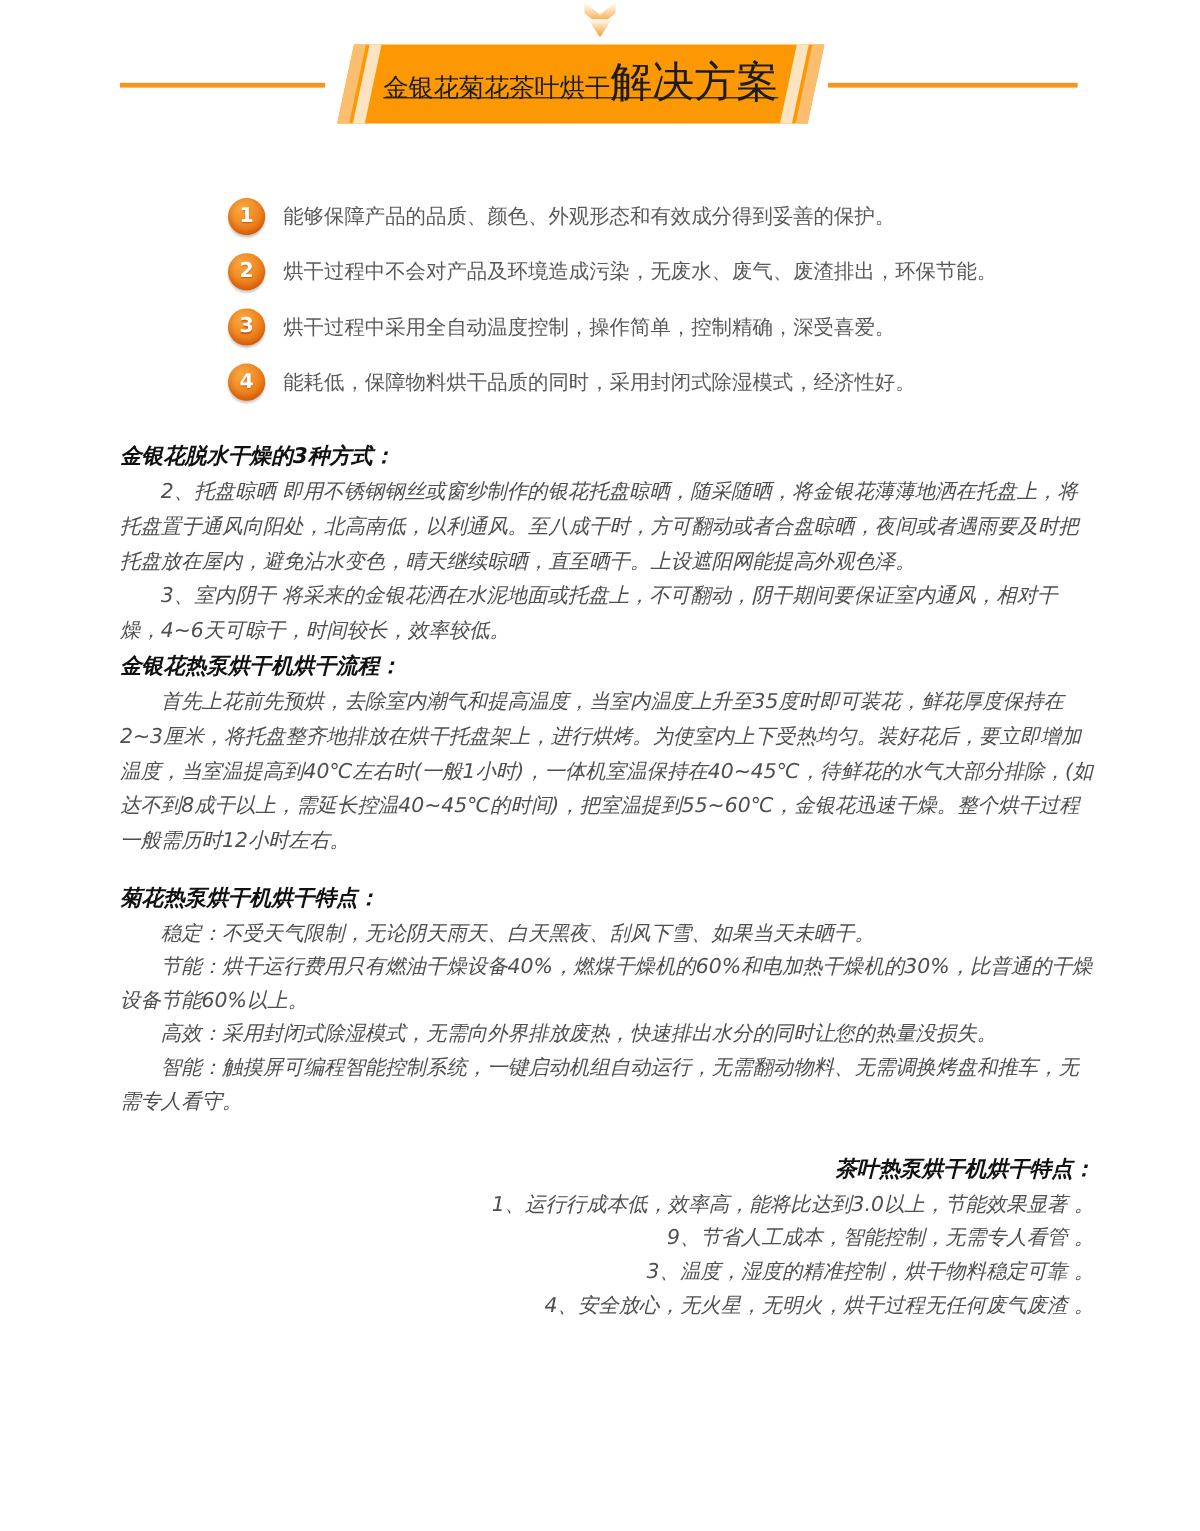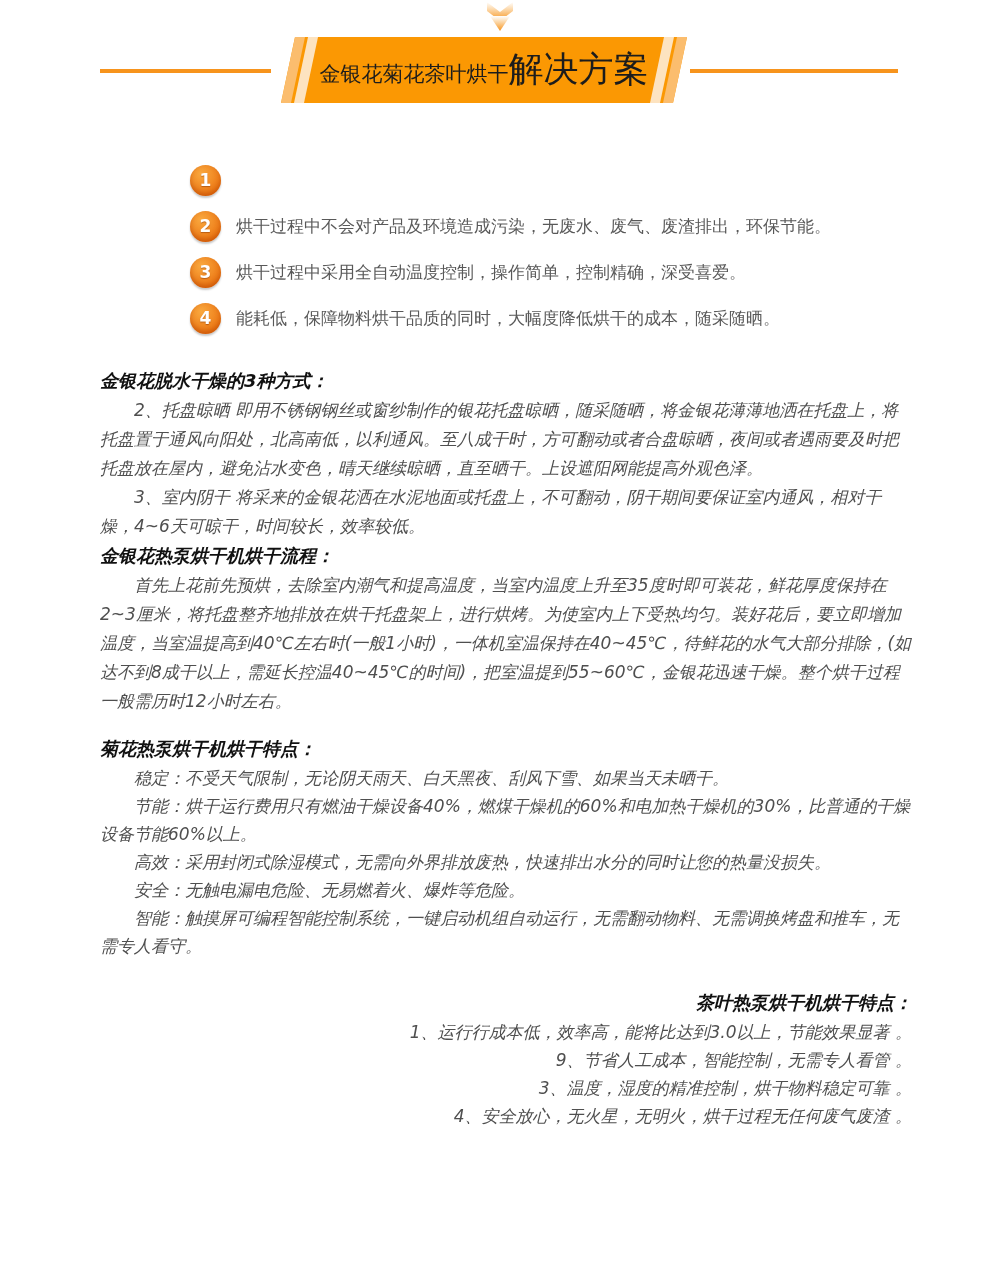"金银花菊花茶叶烘干解决方案" .banner-text { text-decoration: none -> underline }
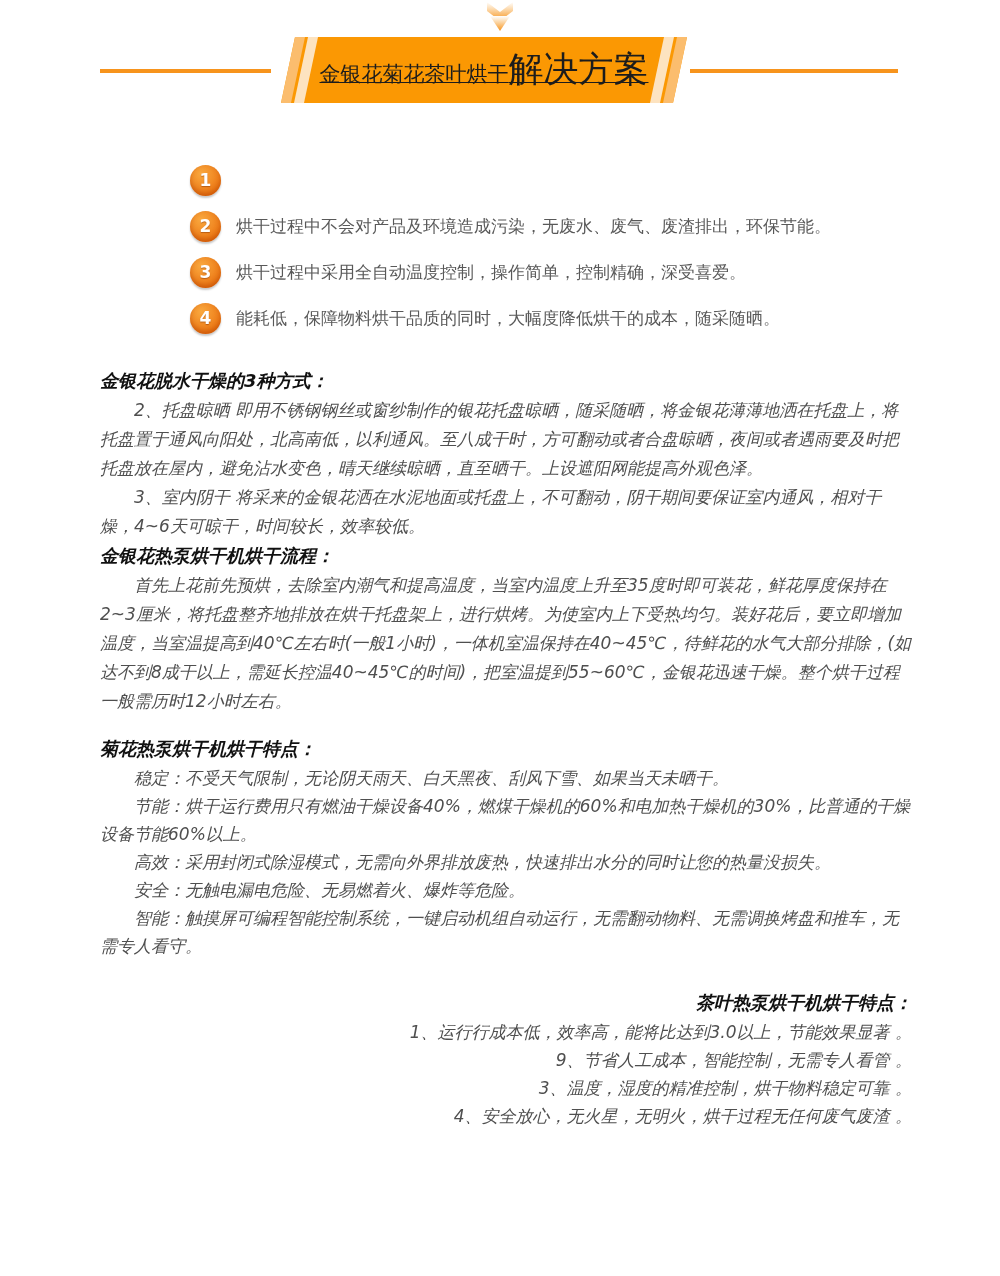"能够保障产品的品质、颜色、外观形态和有效成分得到妥善的保护。" span.hl-text { html: none -> <span>能够保障产品的品质、颜色、外观形态和有效成分得到妥善的保护。</span> }
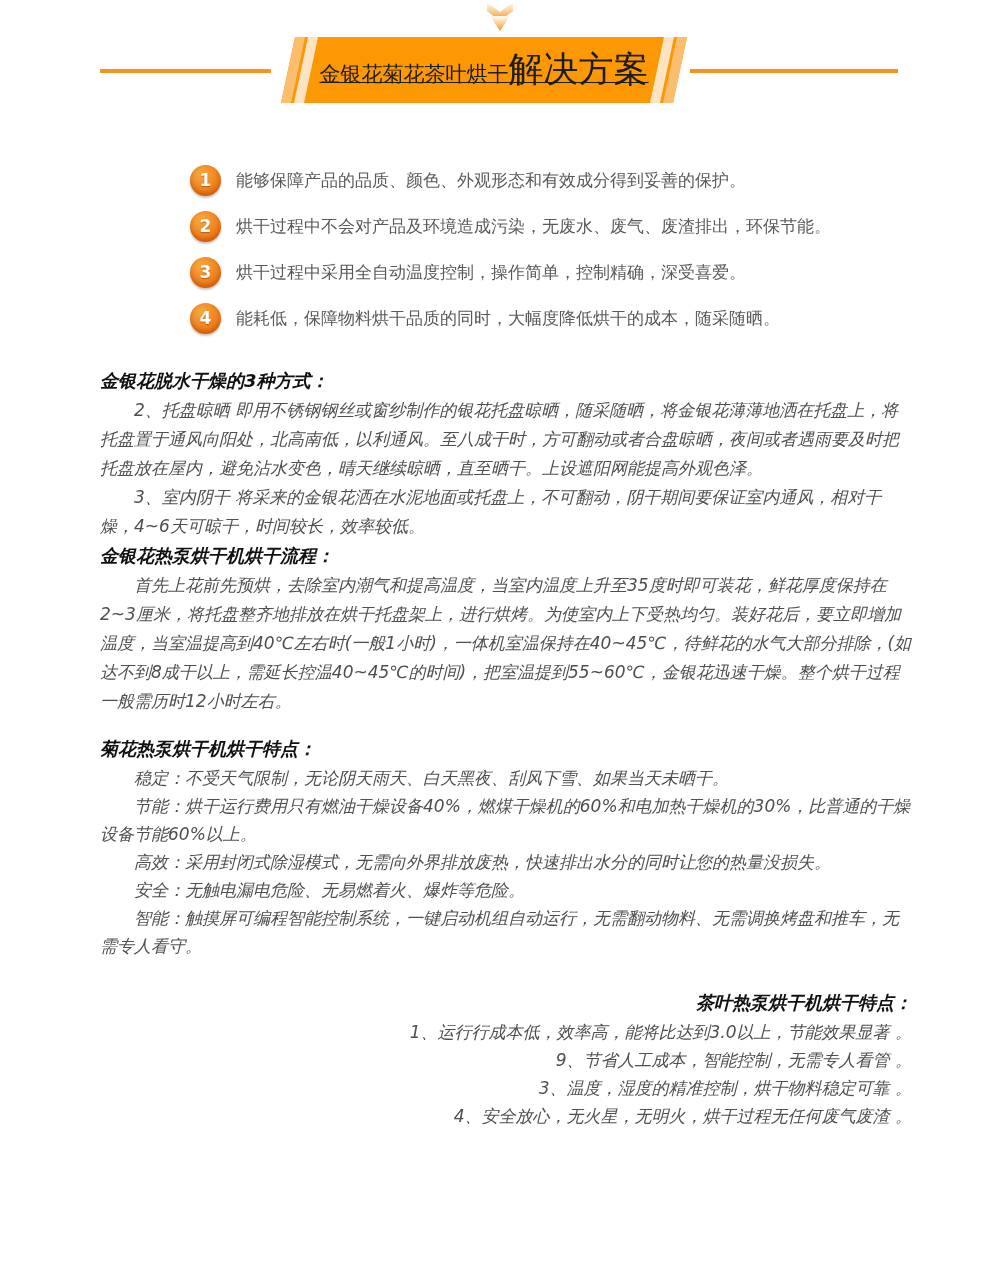"能耗低，保障物料烘干品质的同时，大幅度降低烘干的成本，随采随晒。" span.hl-text { text: 大幅度降低烘干的成本，随采随晒 -> 采用封闭式除湿模式，经济性好 }
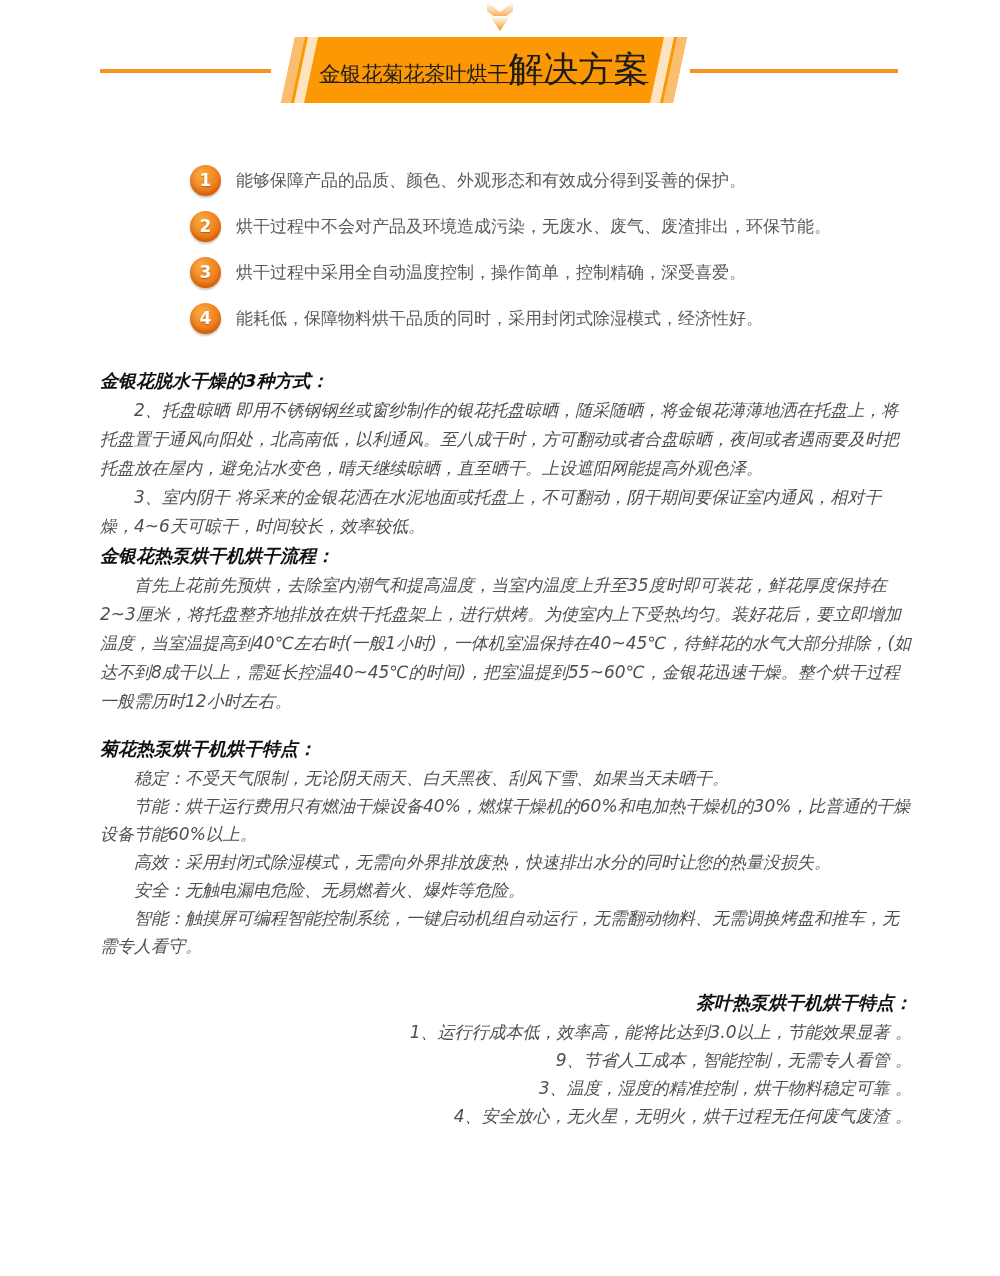"安全：无触电漏电危险、无易燃着火、爆炸等危险。" p.para { html: <p>安全：无触电漏电危险、无易燃着火、爆炸等危险。</p> -> none }
